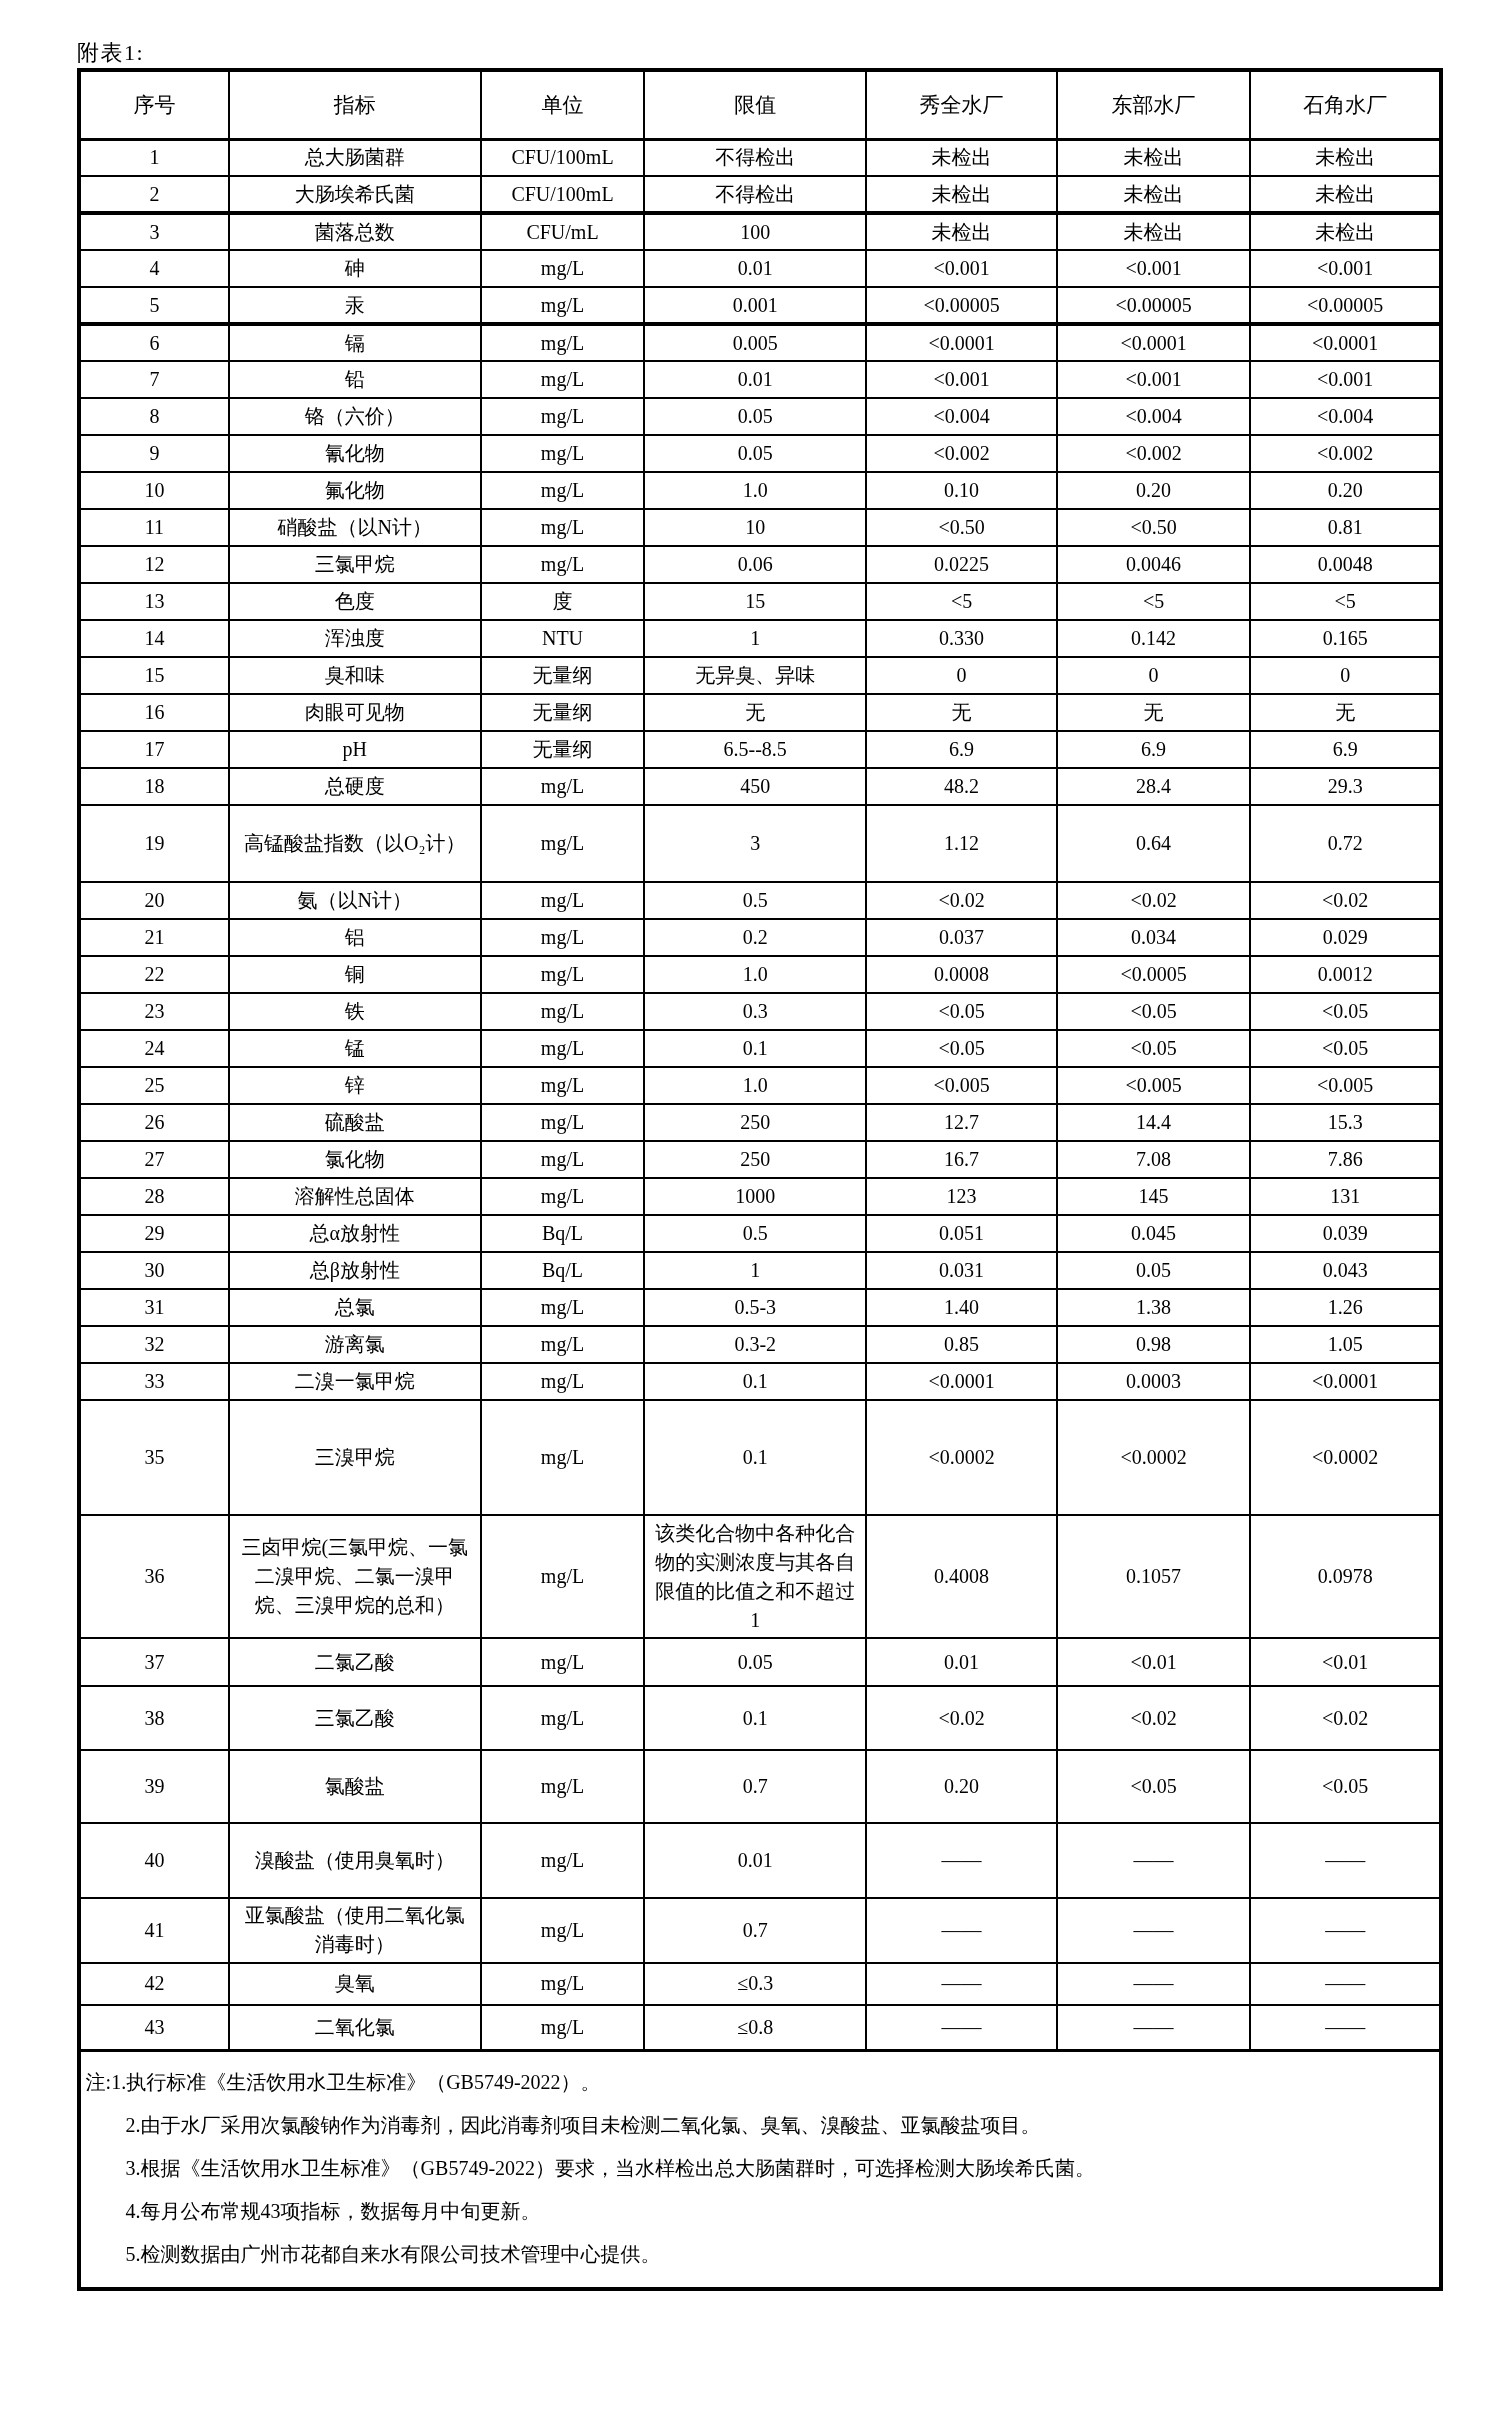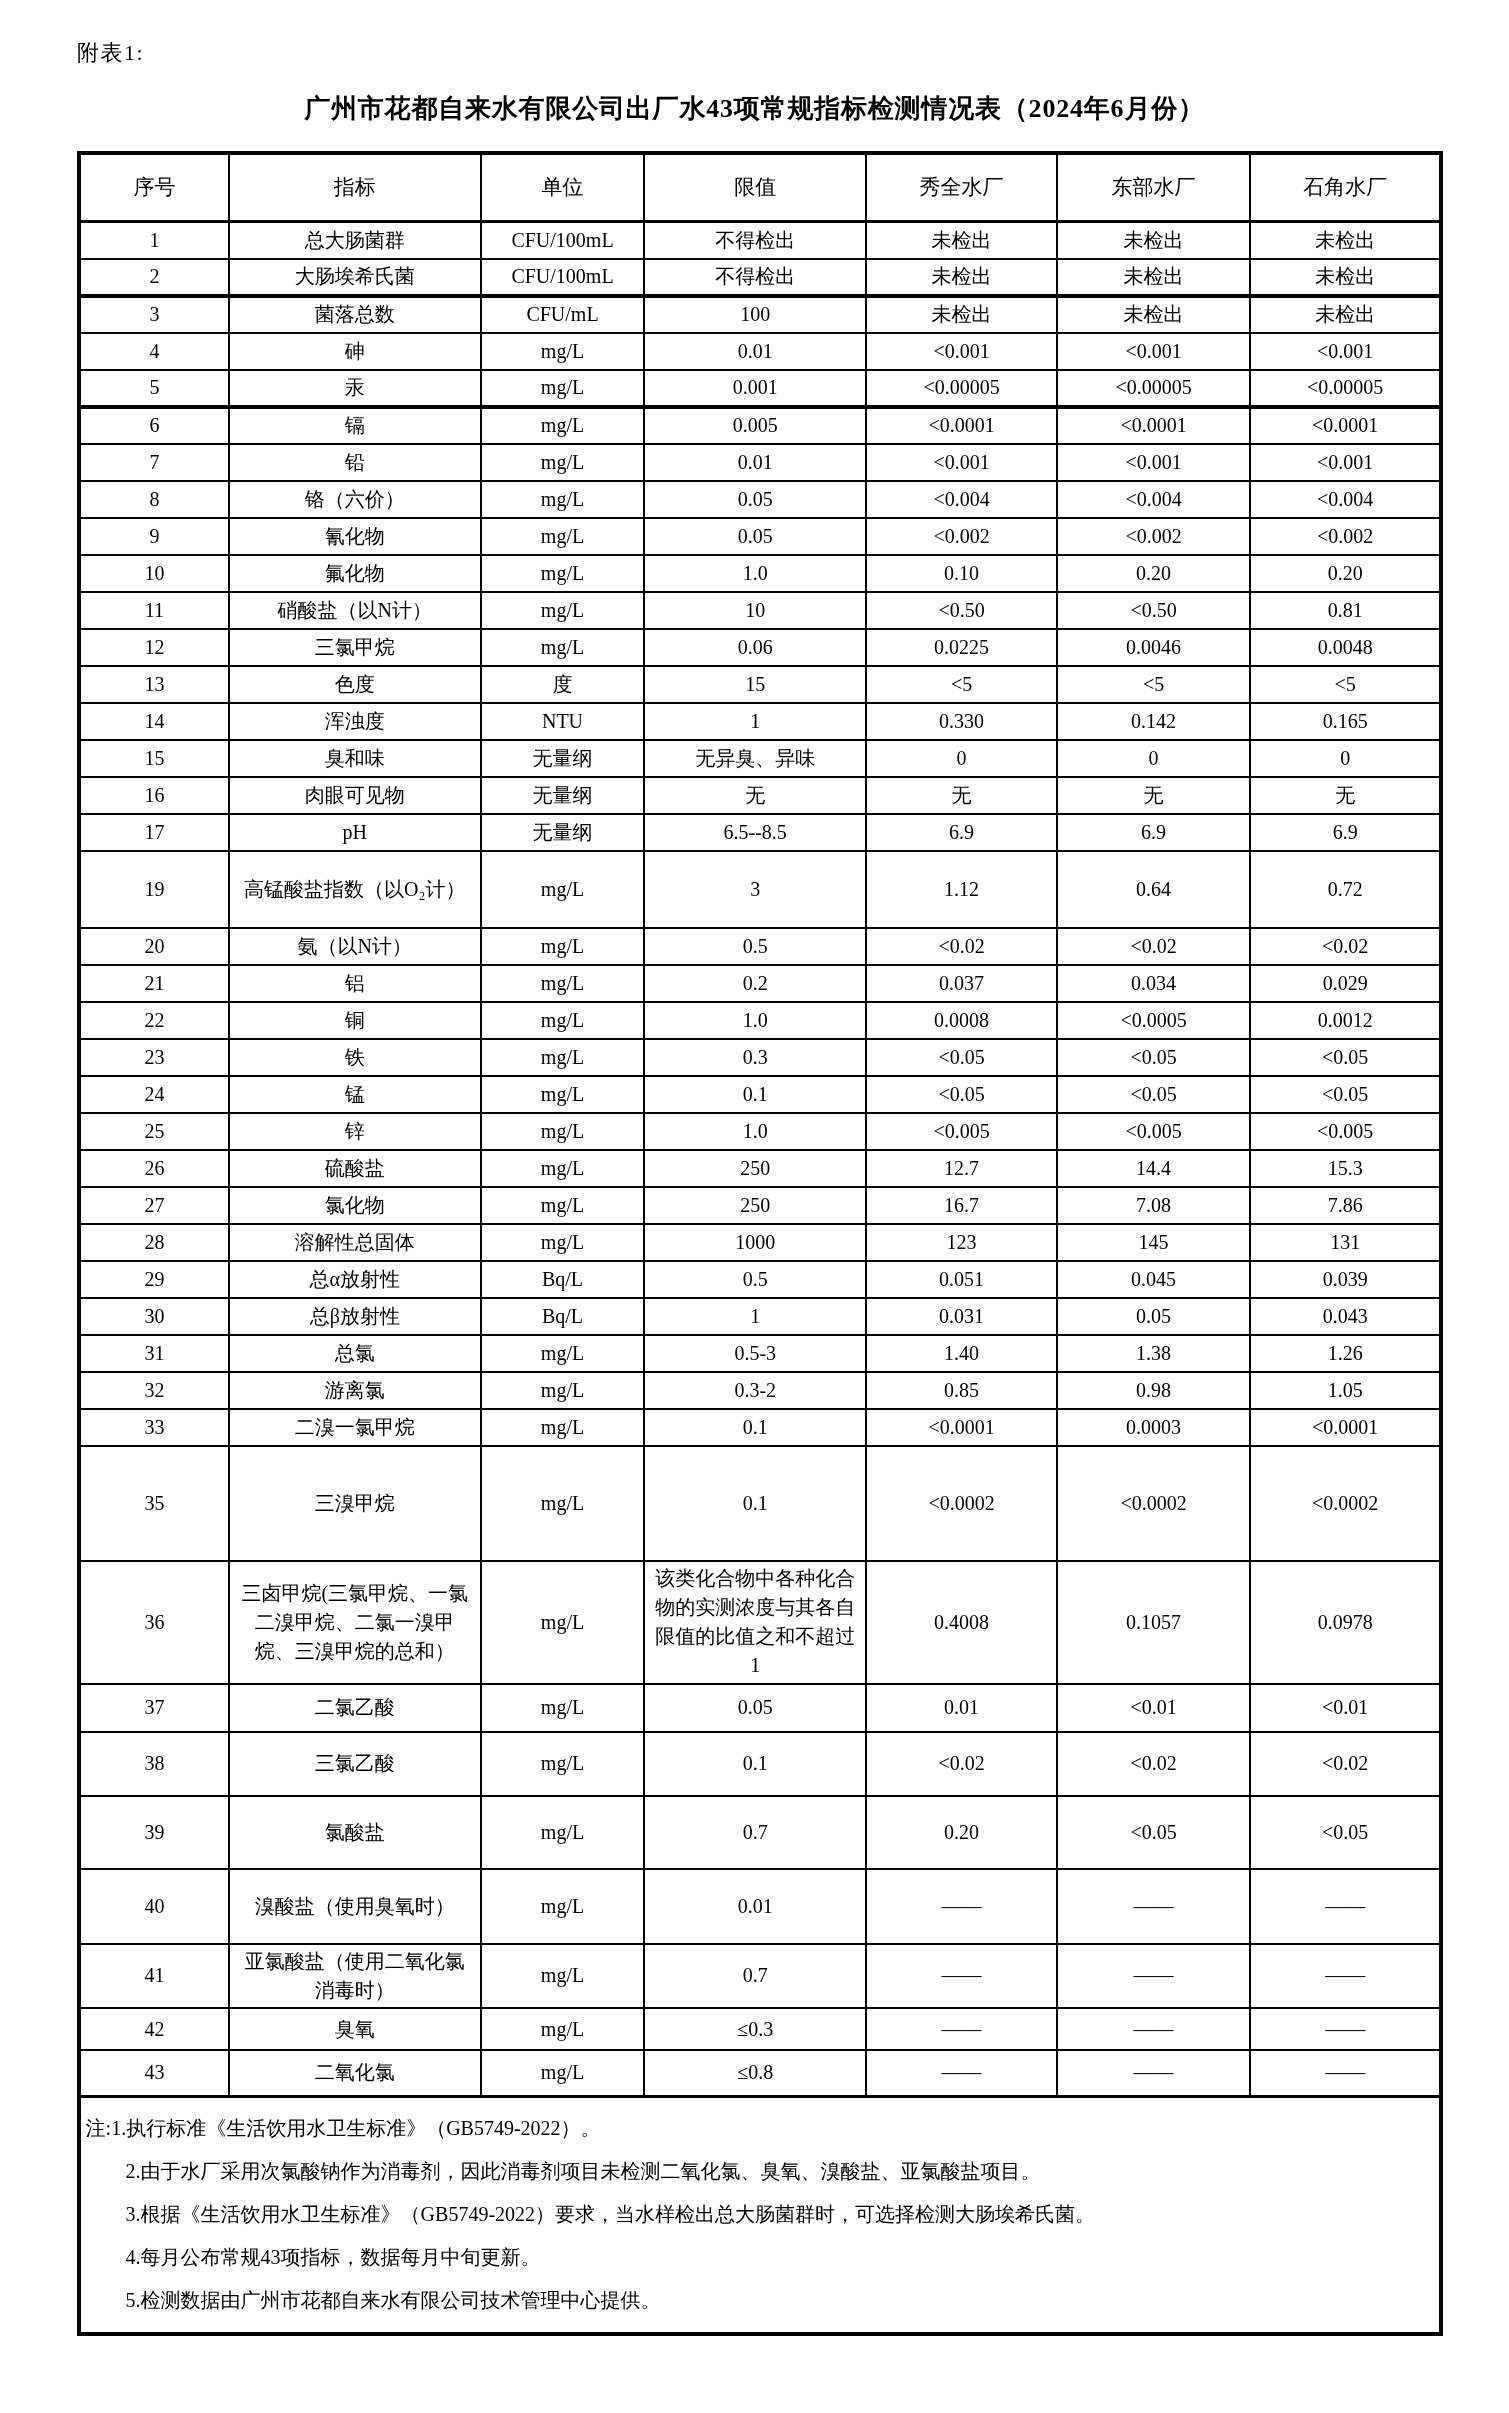"广州市花都自来水有限公司出厂水43项常规指标检测情况表（2024年6月份）" div.title { html: <div>广州市花都自来水有限公司出厂水43项常规指标检测情况表（2024年6月份）</div> -> none }
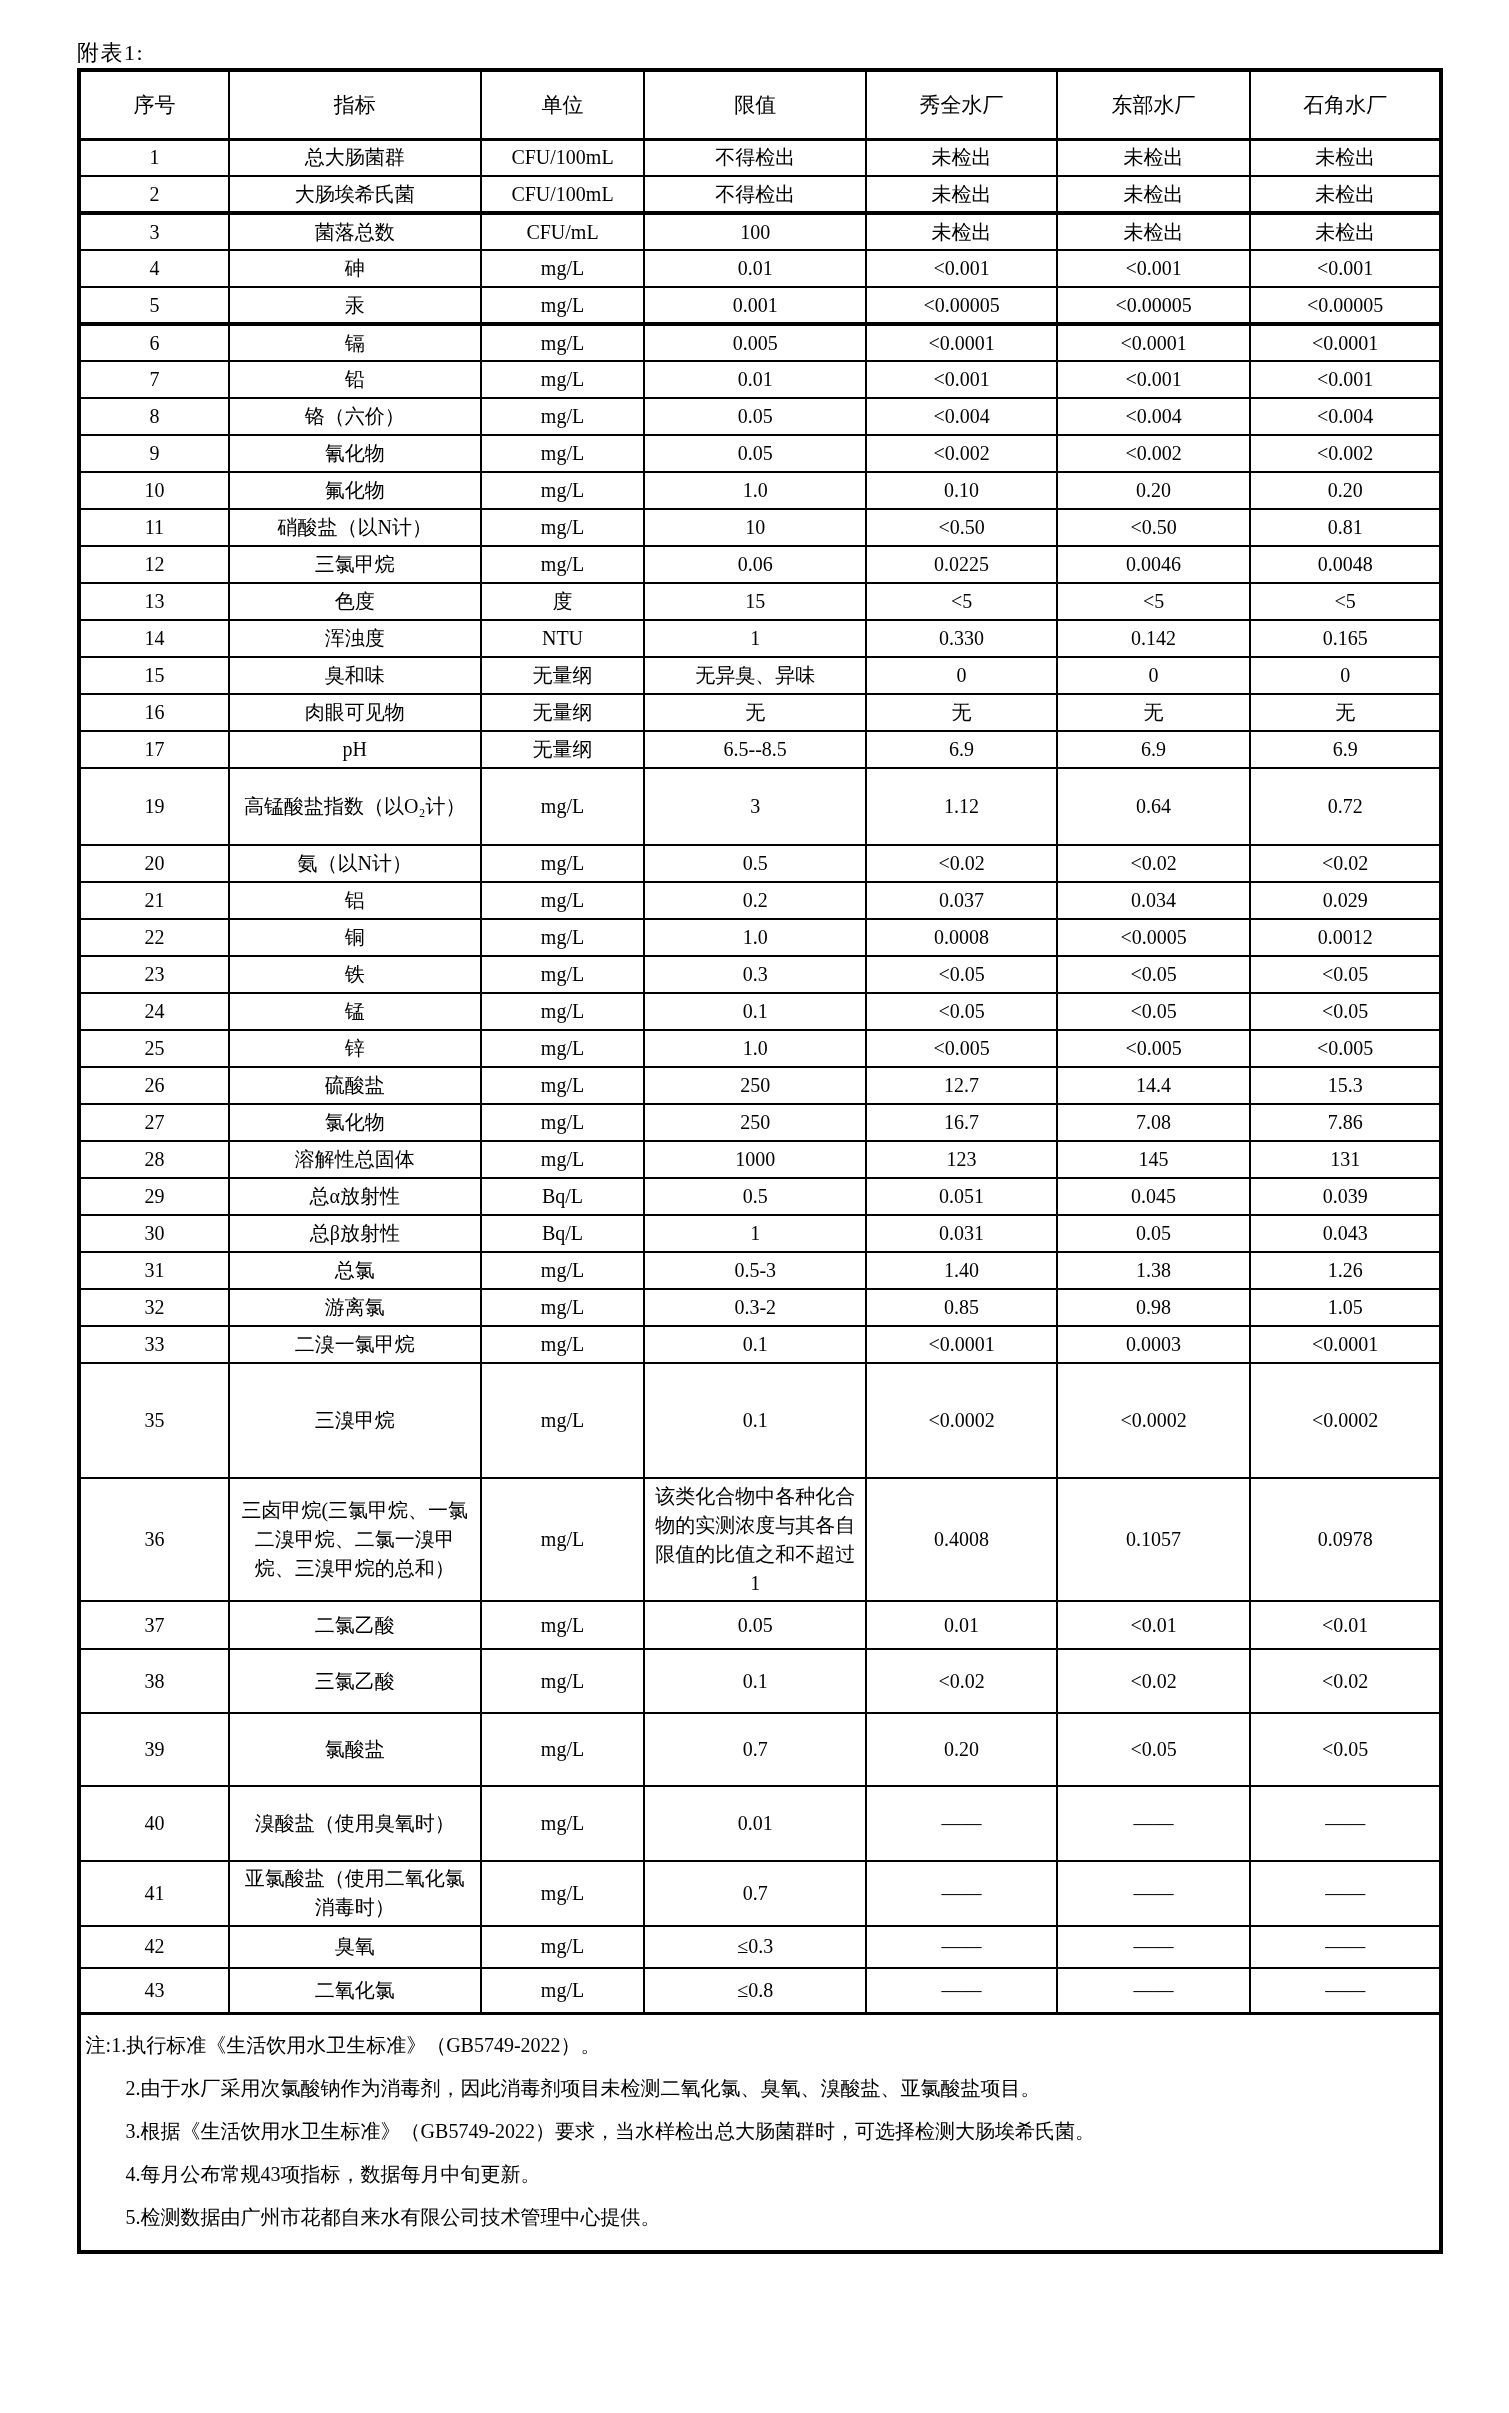"18" tr { html: none -> <tr> <td>18</td> <td>总硬度</td> <td>mg/L</td> <td>450</td> <td>48.2</td> <td>28.4</td> <td>29.3</td> </tr> }
